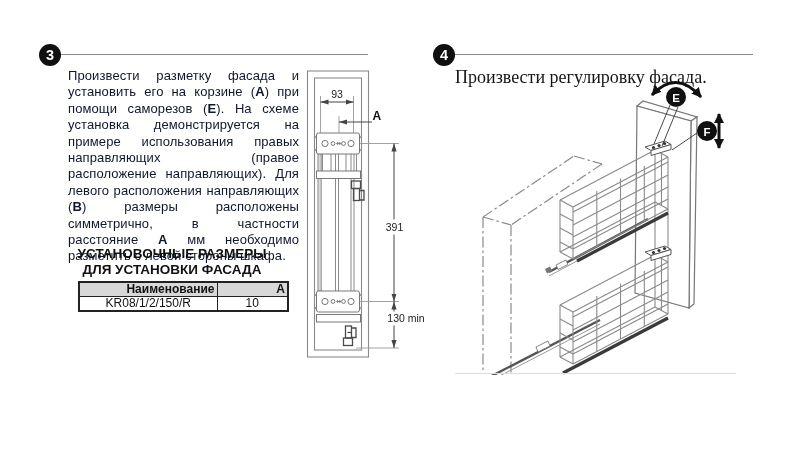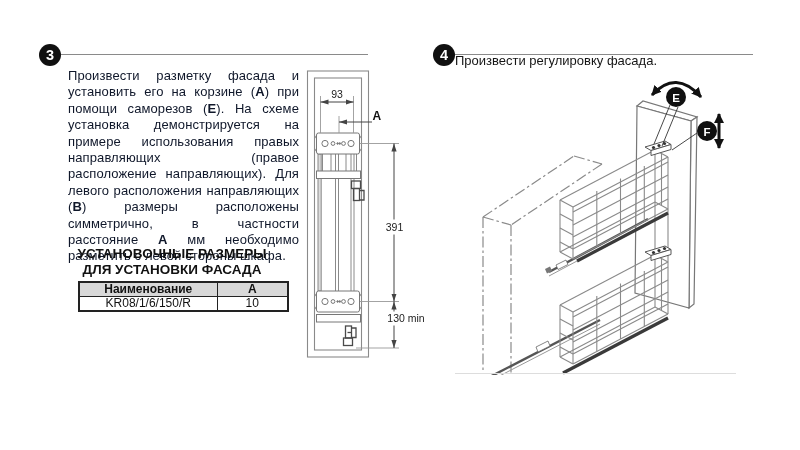"Произвести регулировку фасада." .caption4 { font-family: none -> Liberation Serif, serif; font-size: 13px -> 18px; top: 53px -> 67px }
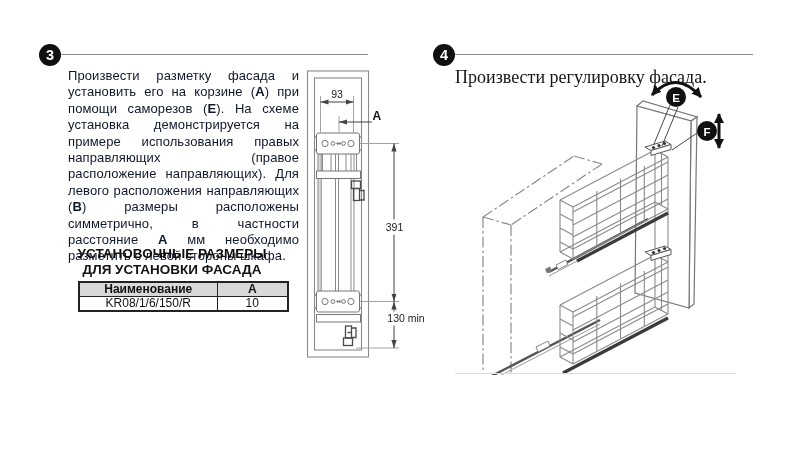"Наименование" table.dims th { text-align: none -> right }
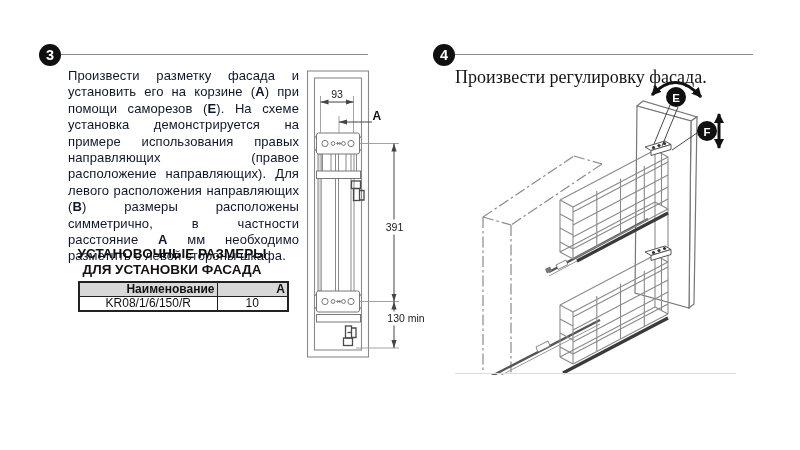"KR08/1/6/150/R" td { text: KR08/1/6/150/R -> KR08/1/2/150/R }
